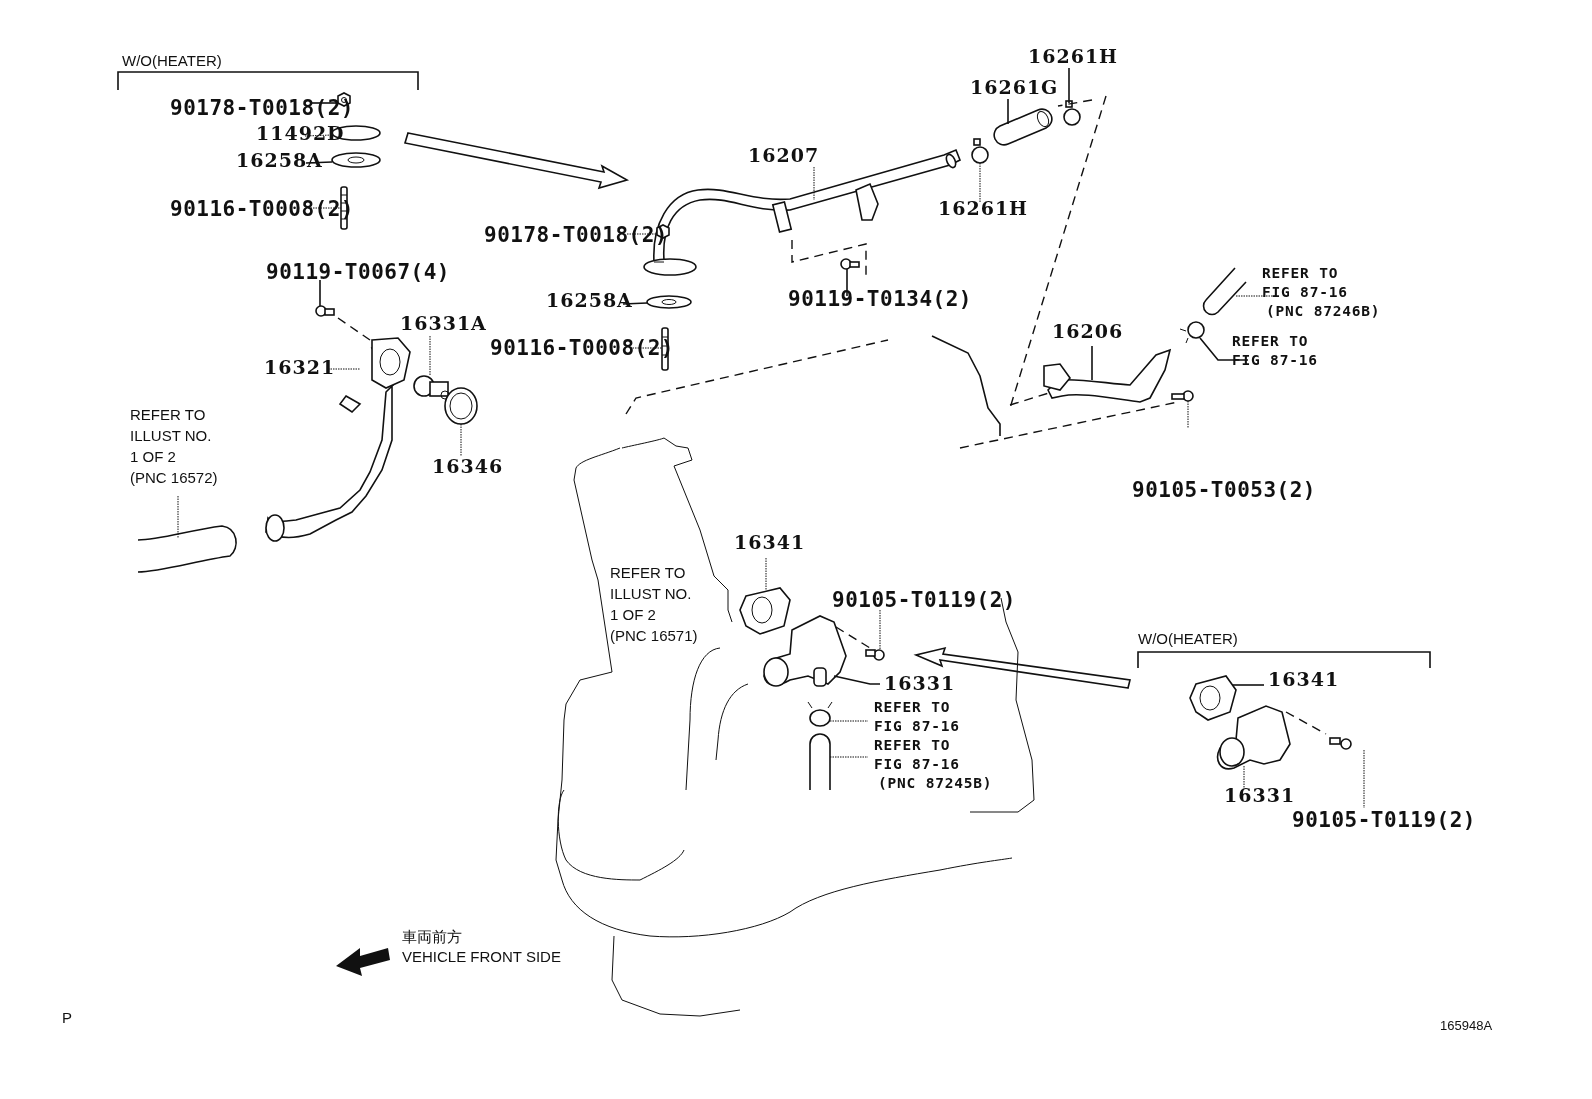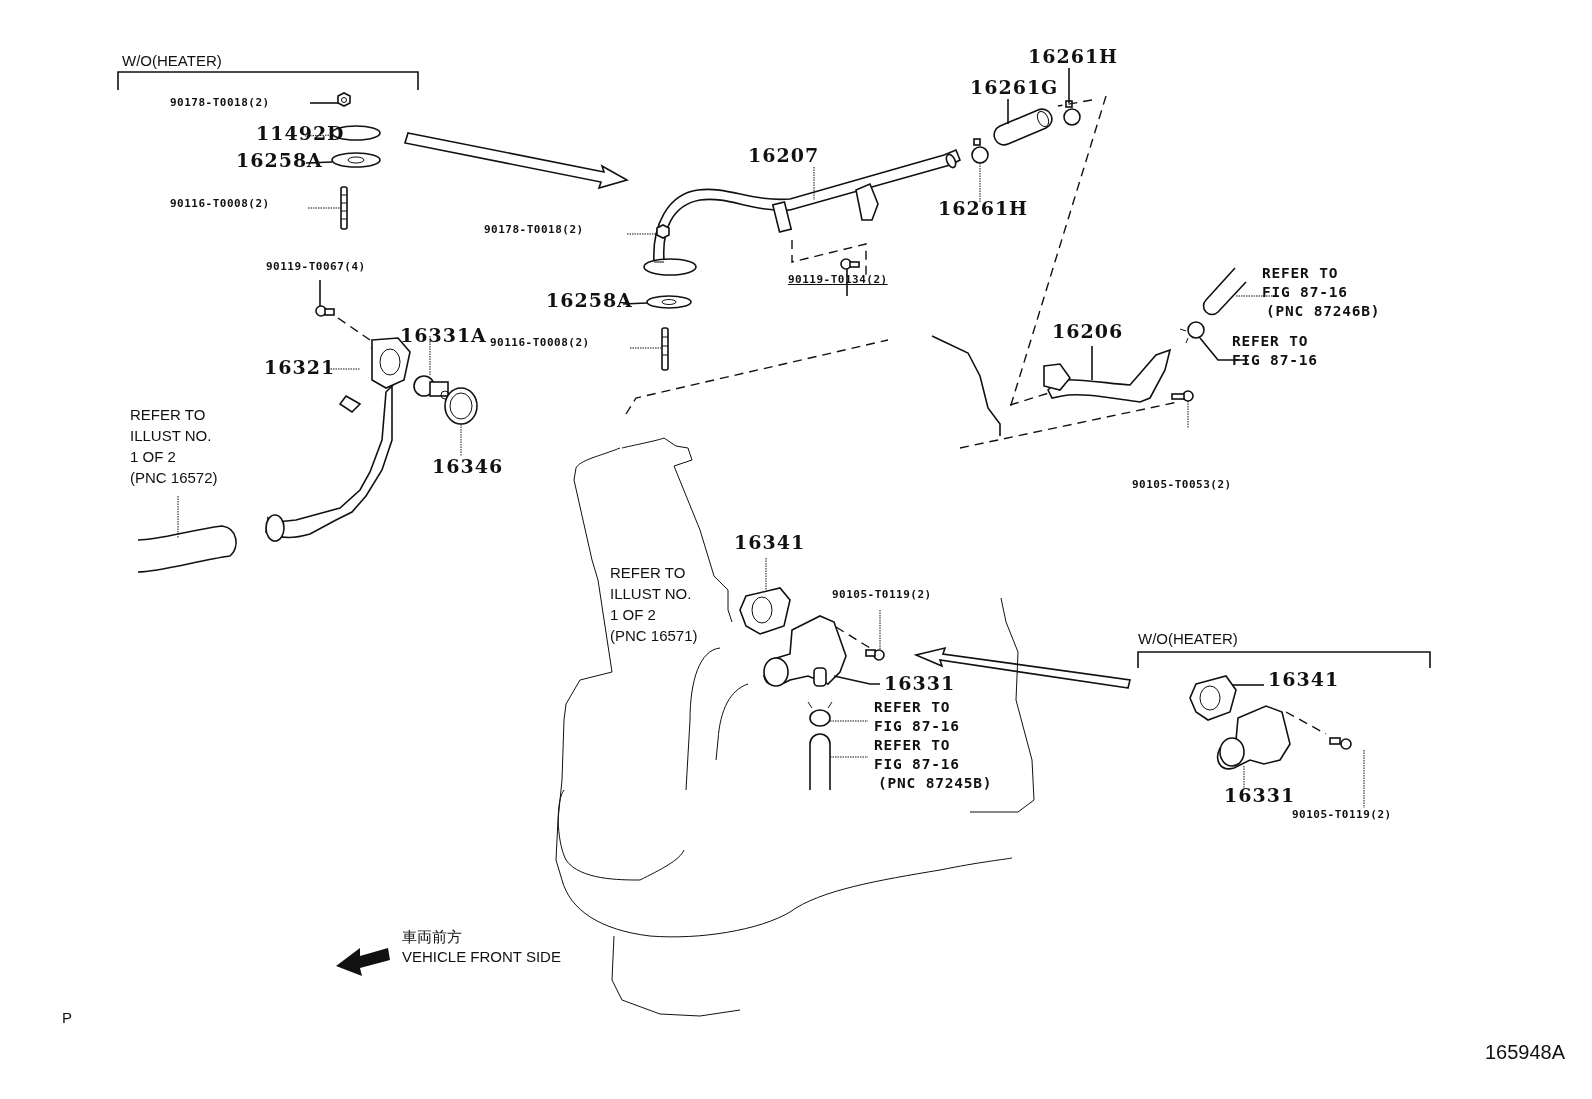"90178-T0018(2)" .pn { font-size: 11px -> 21px }
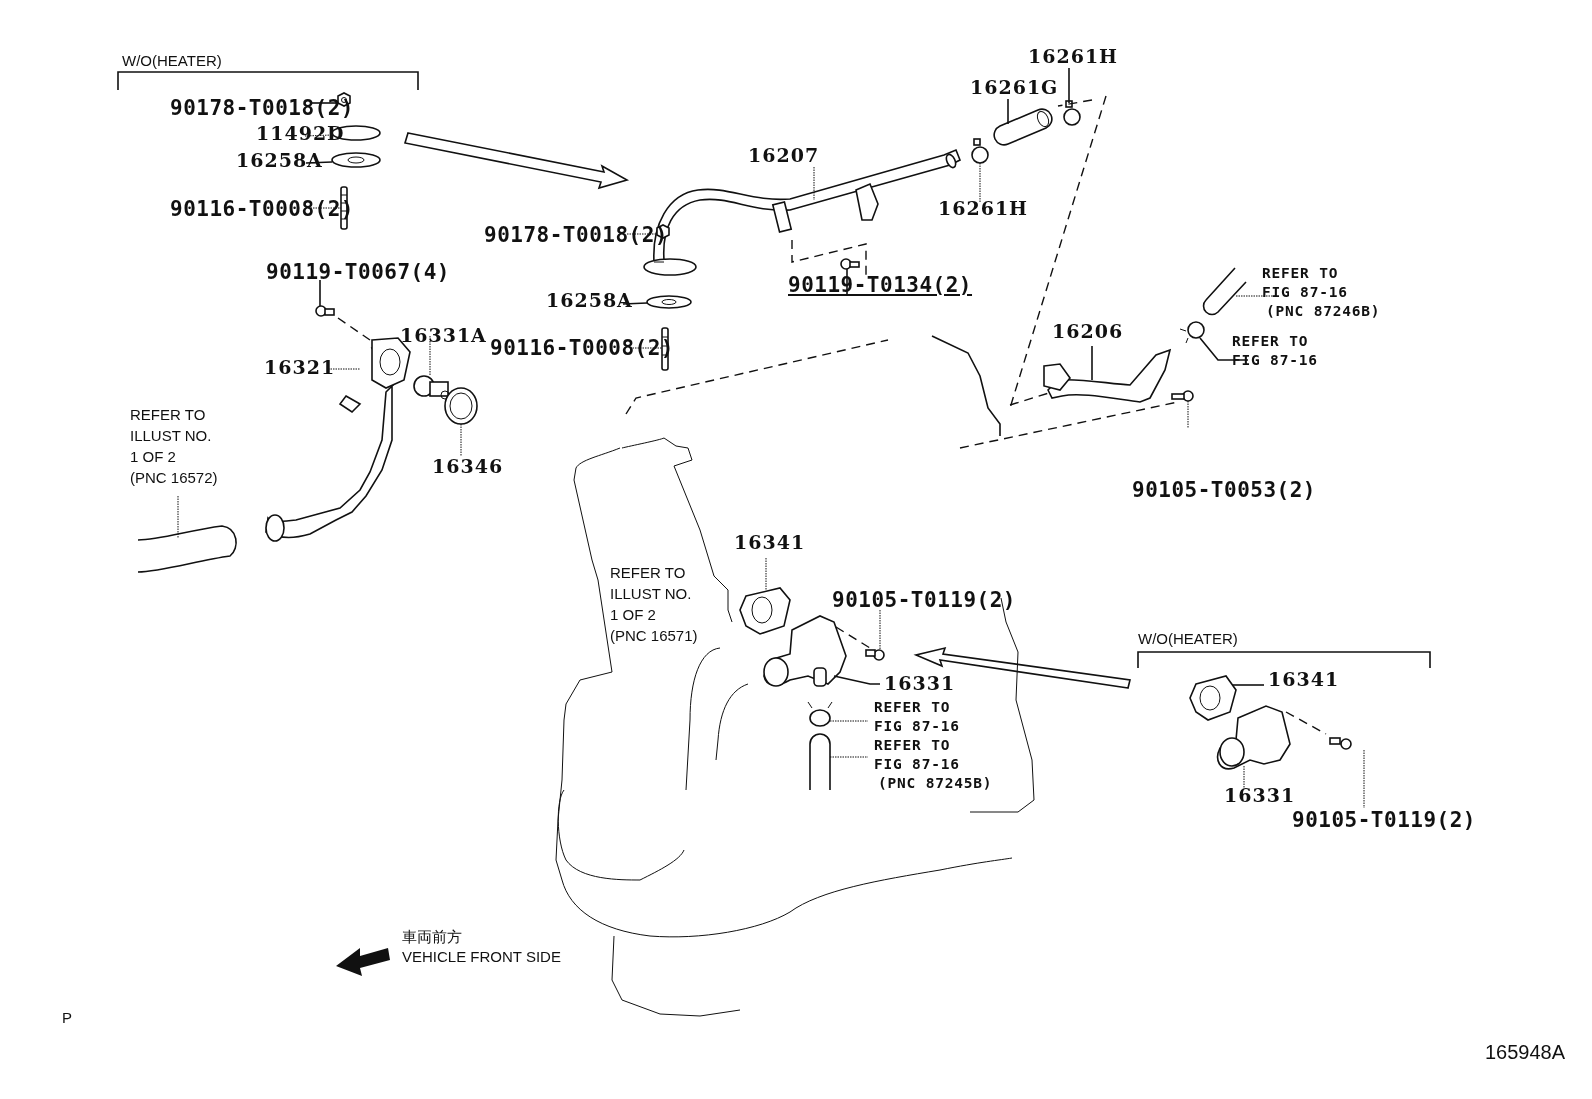"90119-T0134(2)" div.lbl { text-decoration: underline -> none; top: 273px -> 287px }
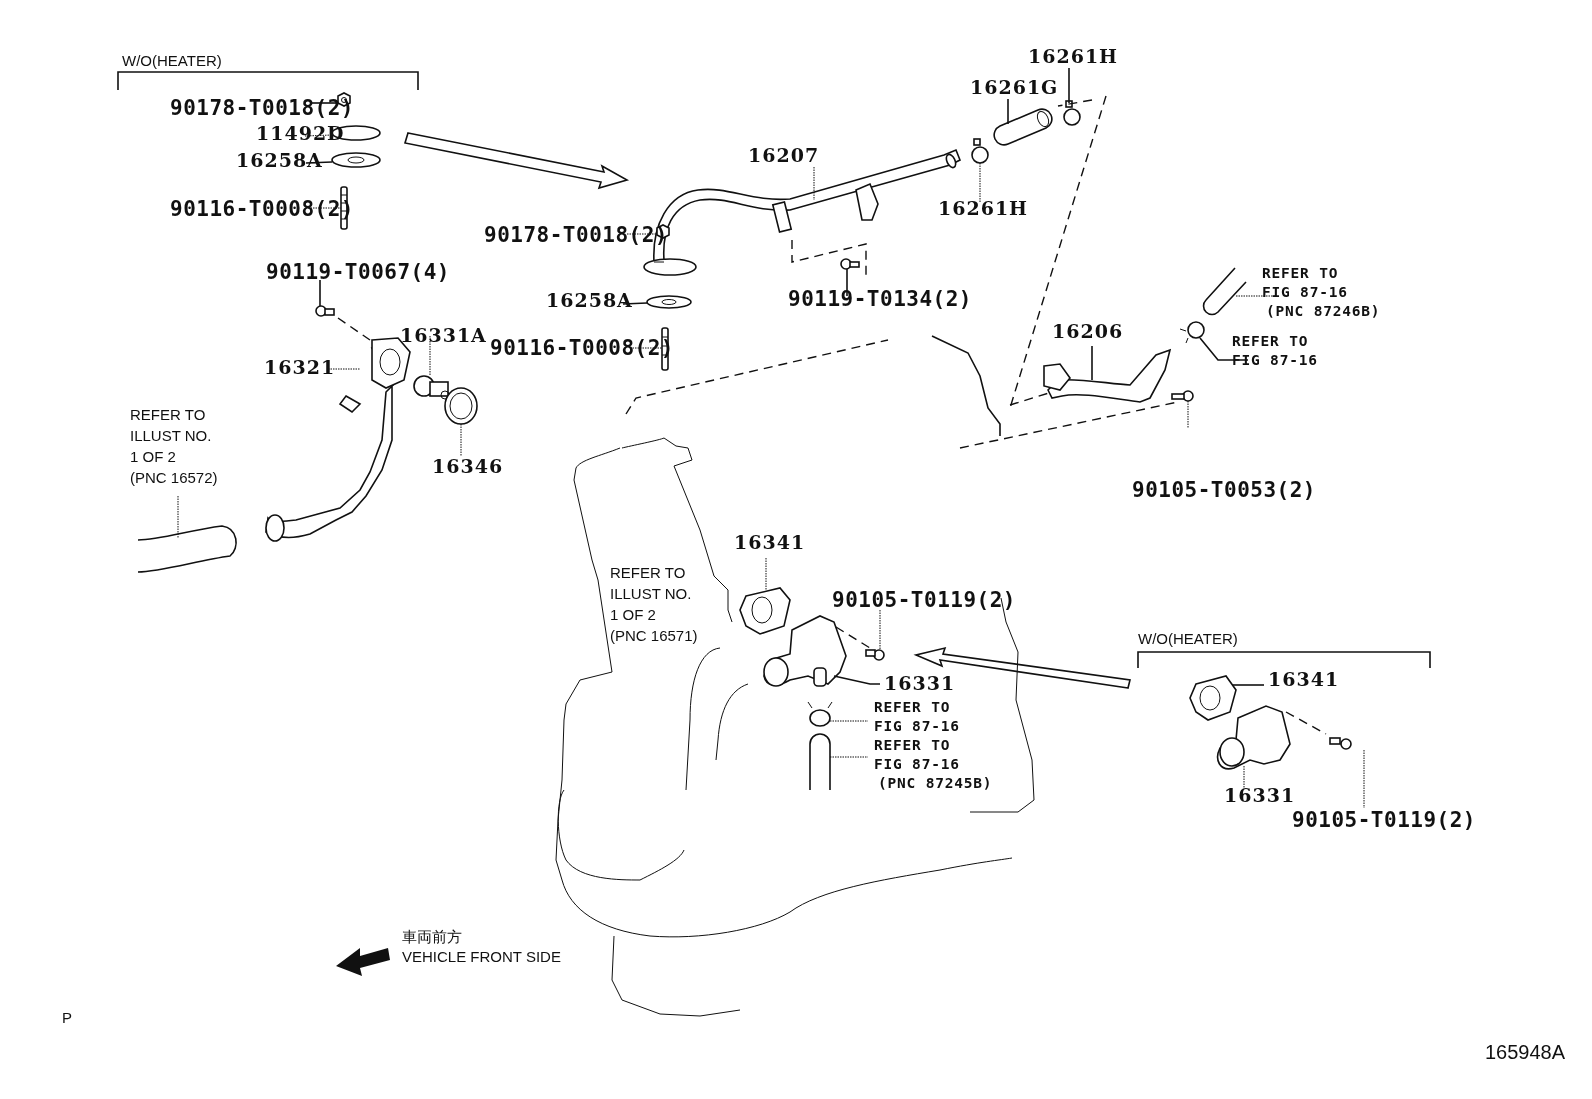"16331A" div.lbl { top: 324px -> 312px }
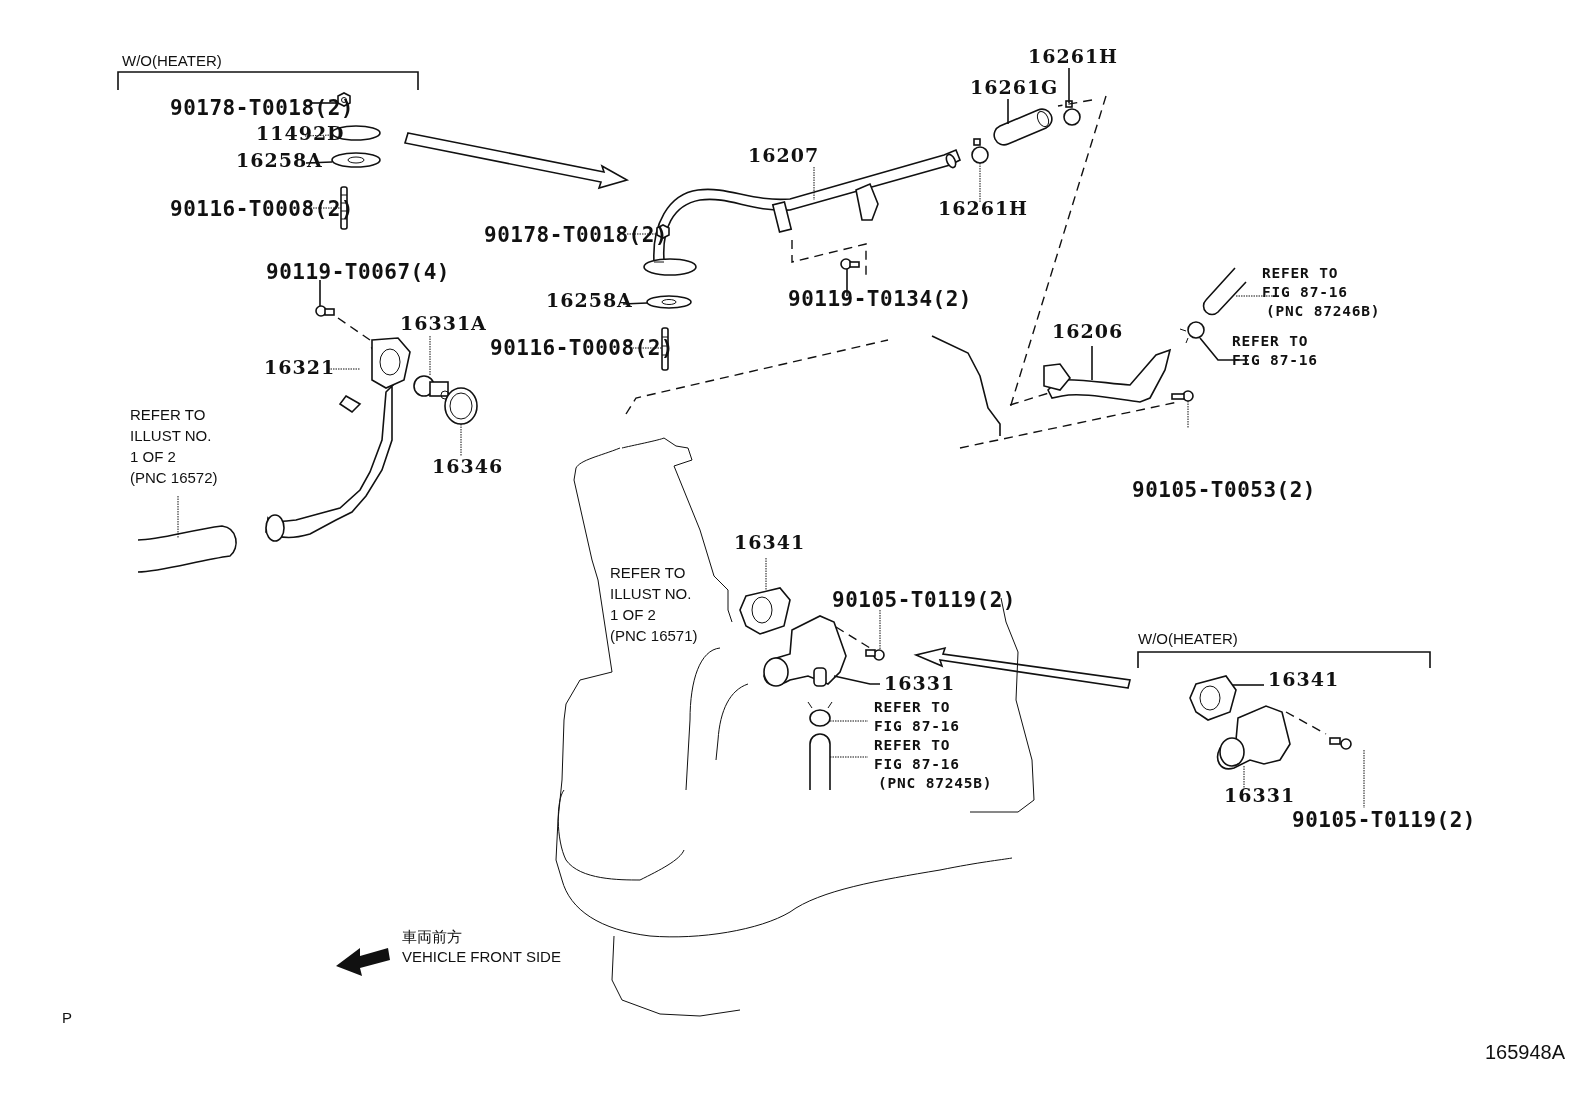"165948A" div.lbl { font-size: 20px -> 13px; margin-left: 45px -> none; top: 1042px -> 1015px }
